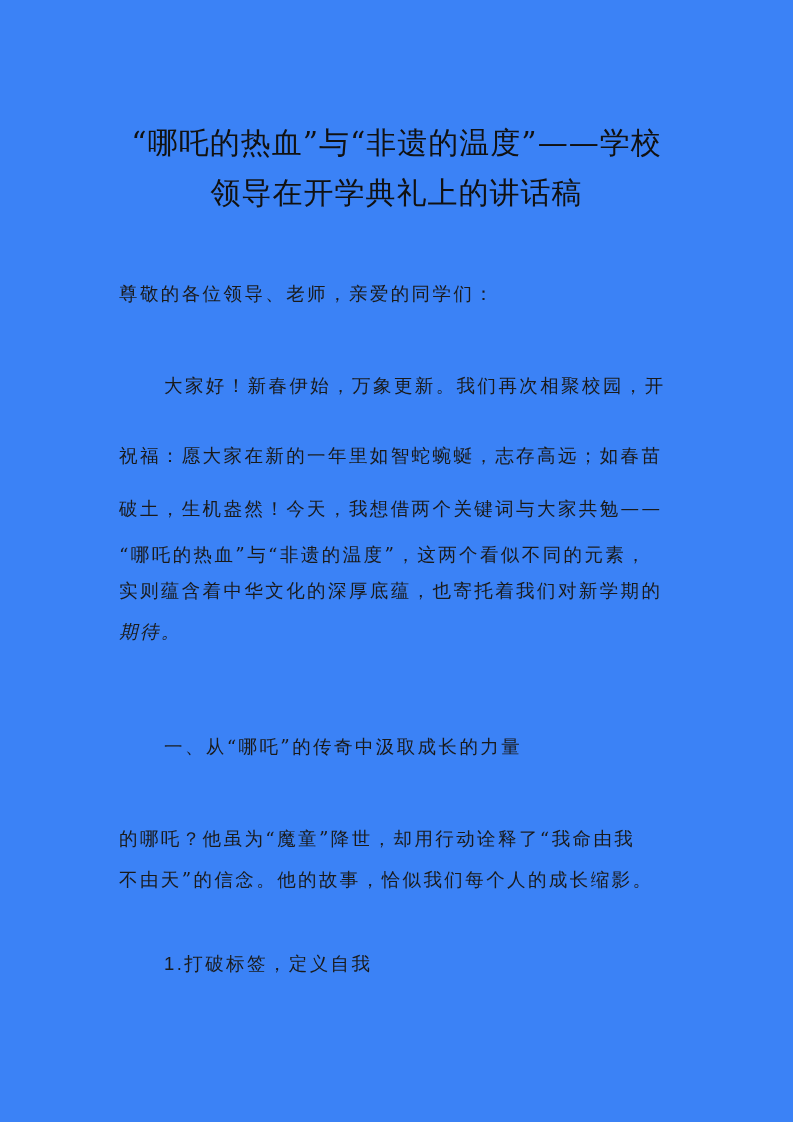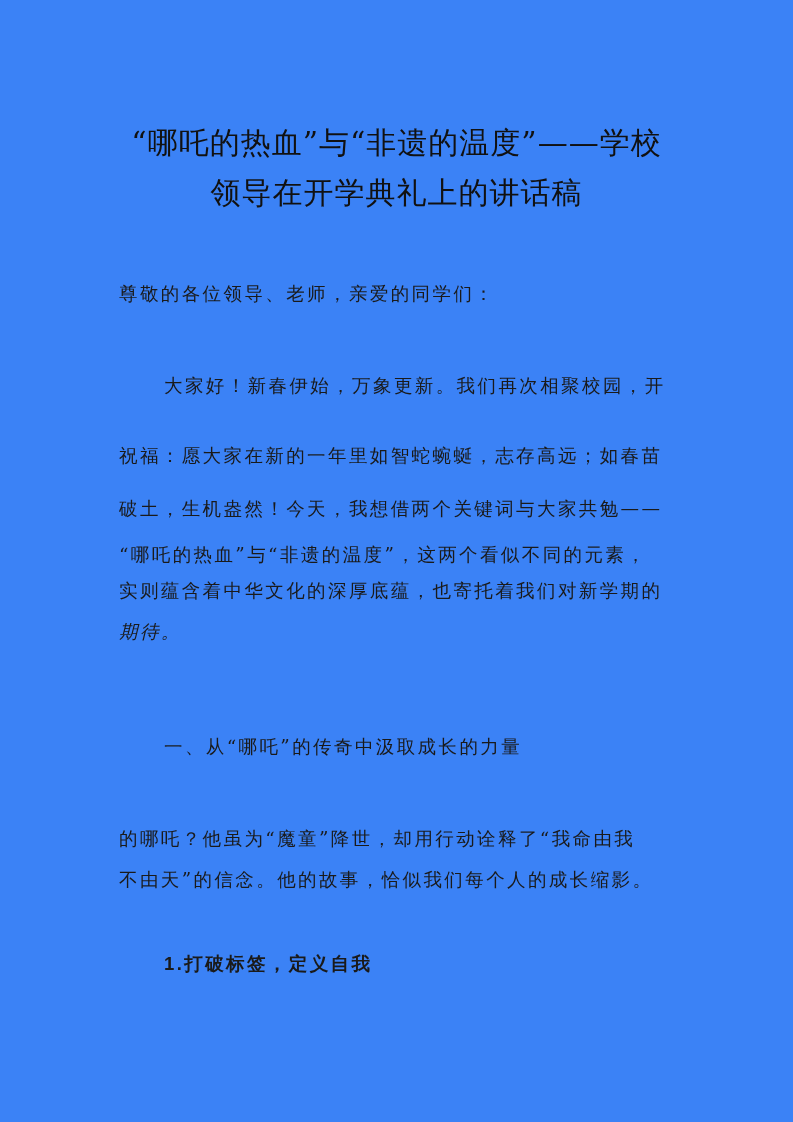"1.打破标签，定义自我" div.line { font-weight: bold -> none }
